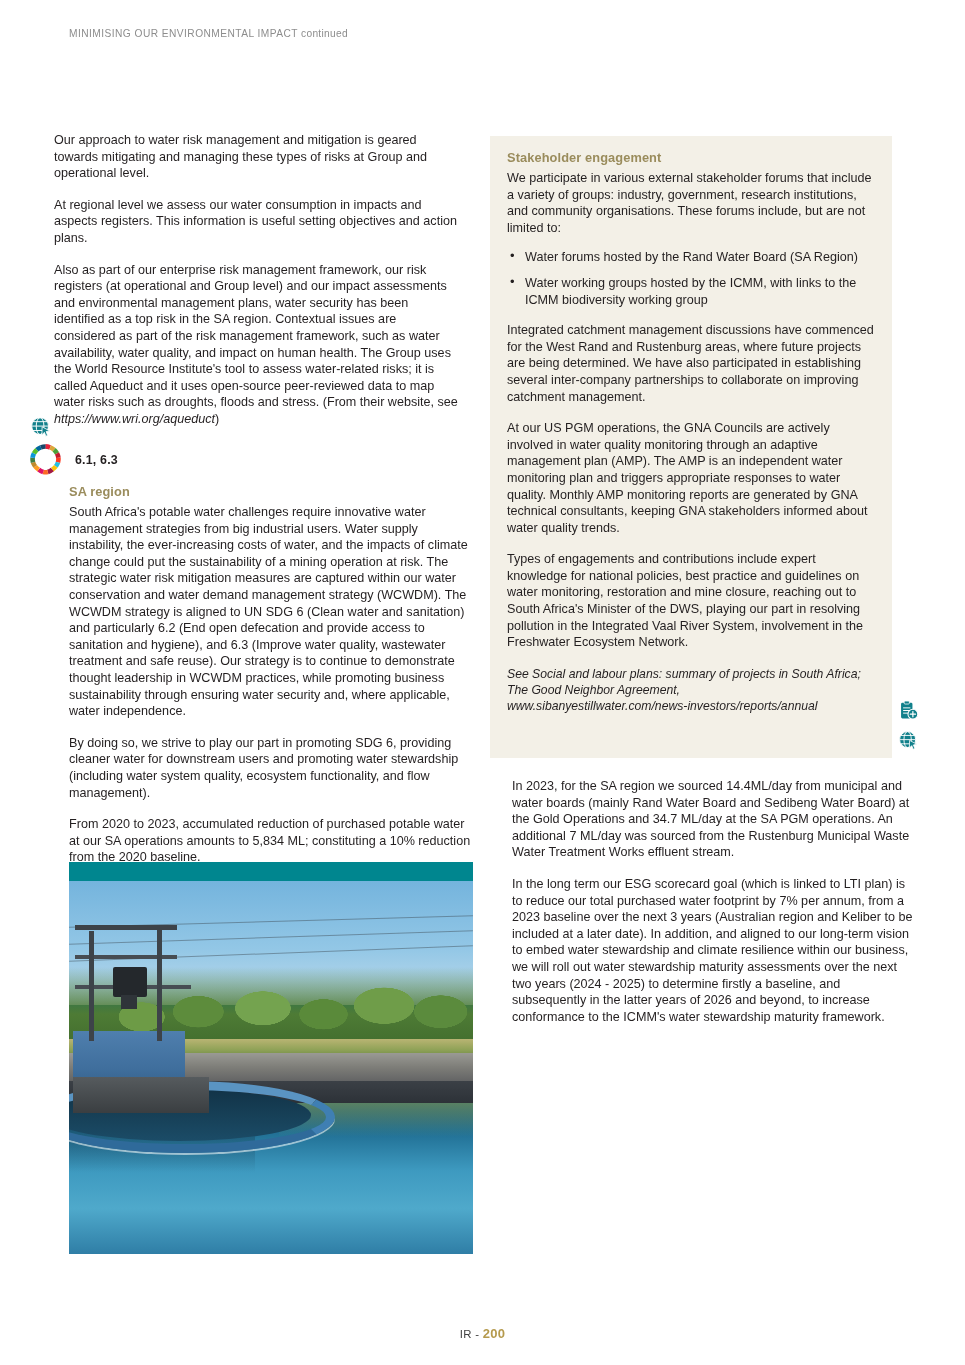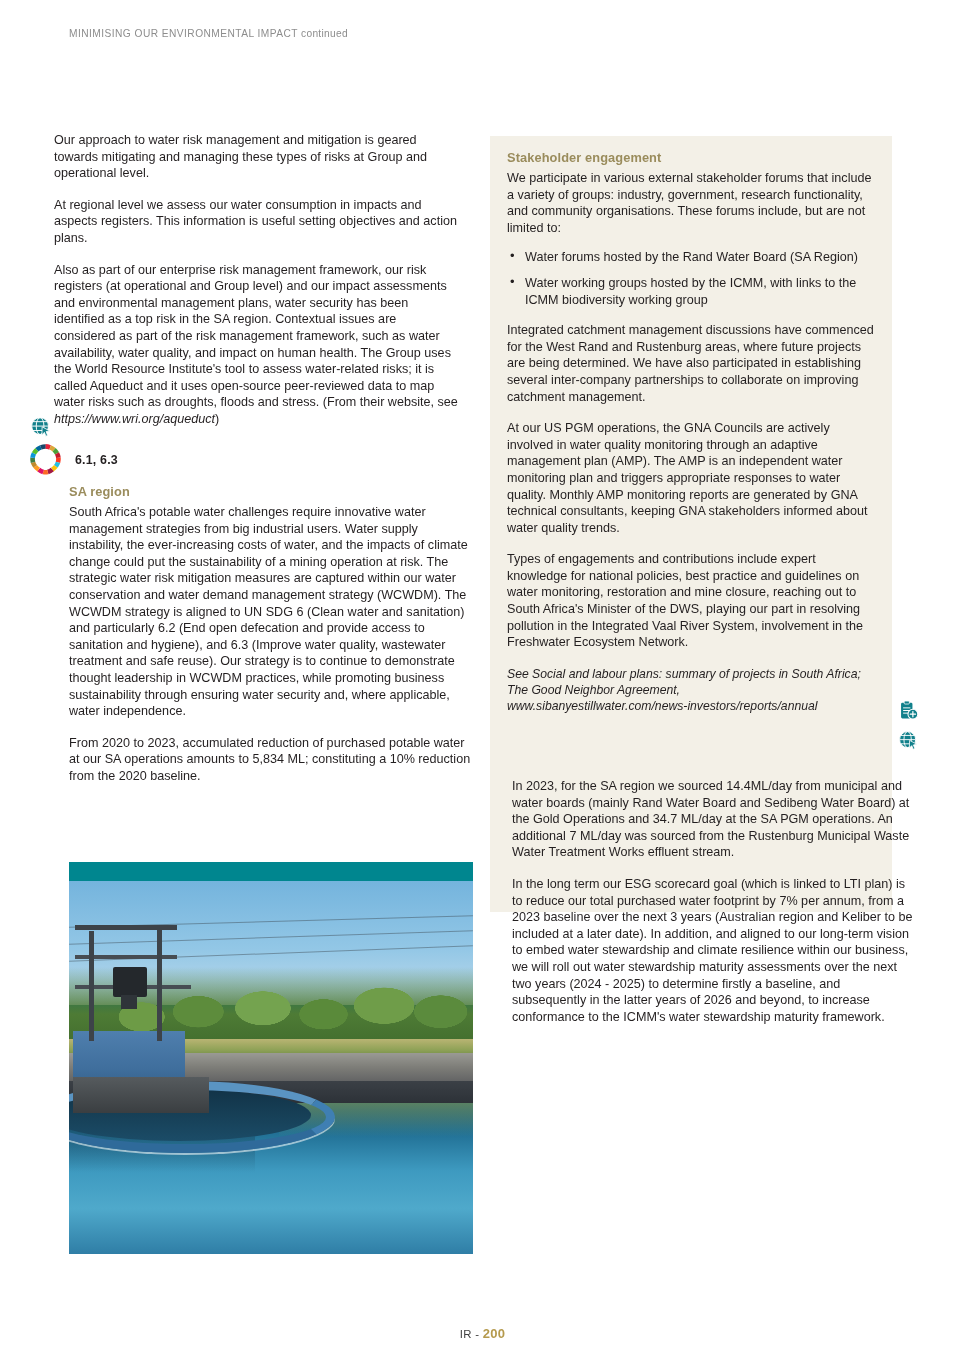"Stakeholder engagement" .stake-box { height: 776px -> 622px }
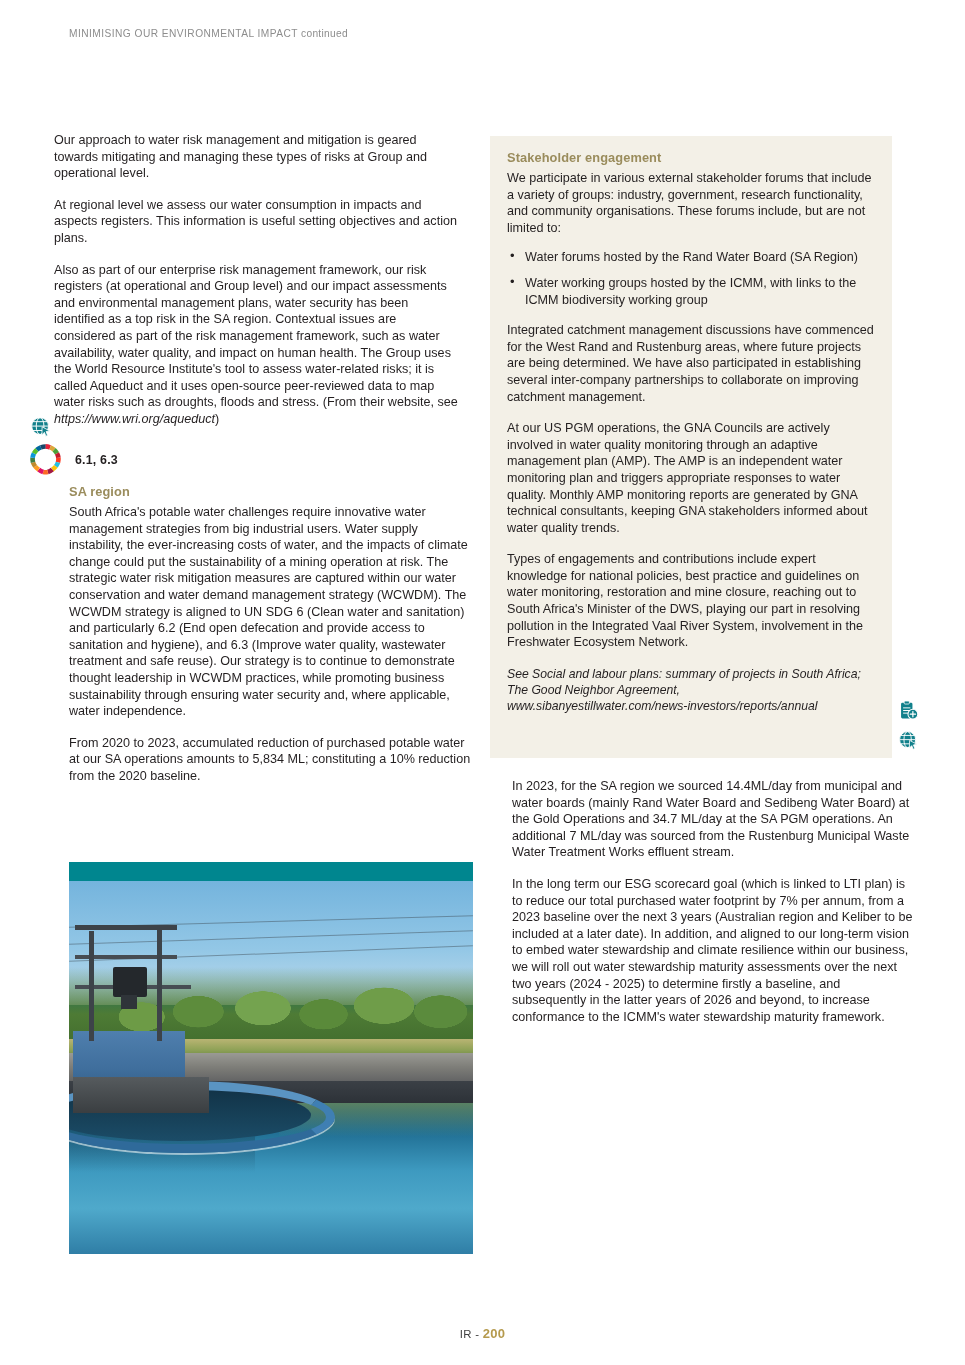"We participate in various external" p.body { text: functionality -> institutions }
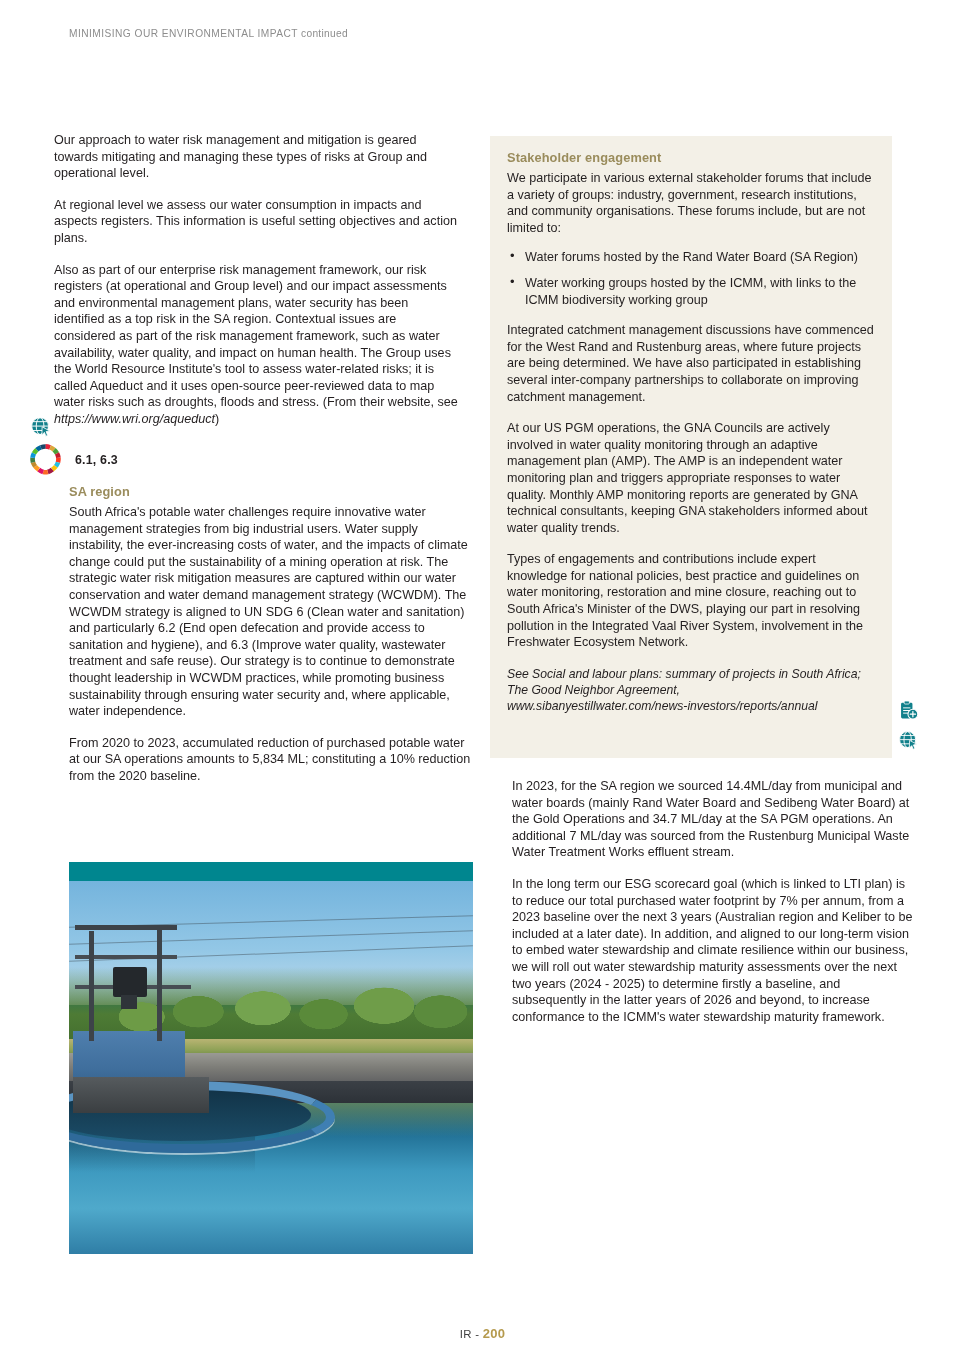"By doing so, we strive" p.body { html: none -> <p>By doing so, we strive to play our part in promoting SDG 6, providing cleaner water for downstream users and promoting water stewardship (including water system quality, ecosystem functionality, and flow management).</p> }
